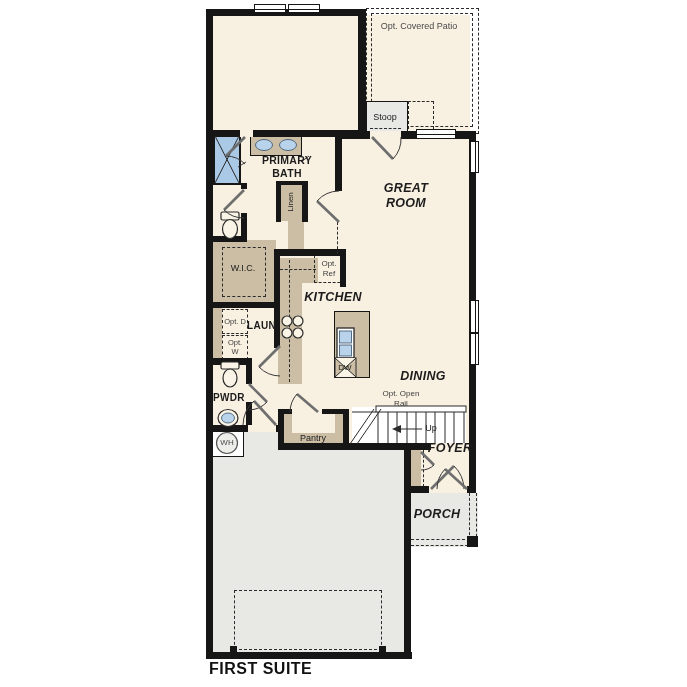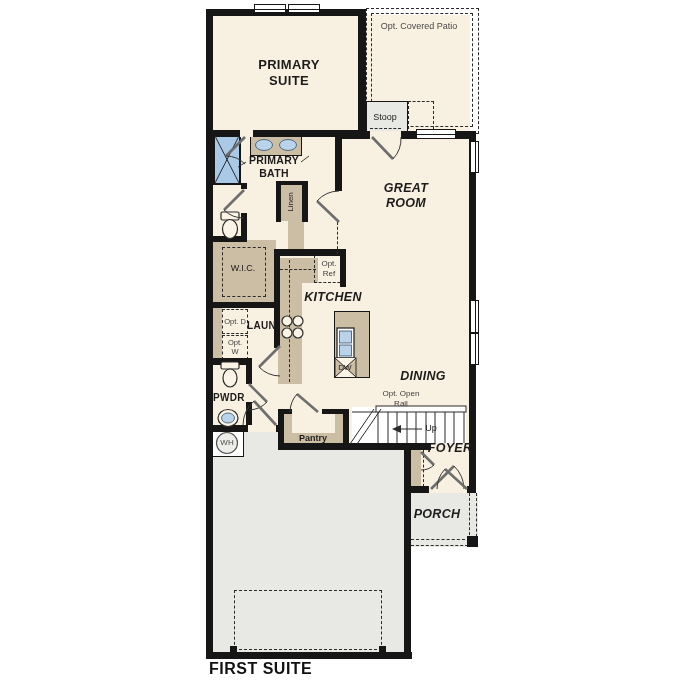"PRIMARY SUITE" div.lbl { html: <div>PRIMARY SUITE</div> -> none }
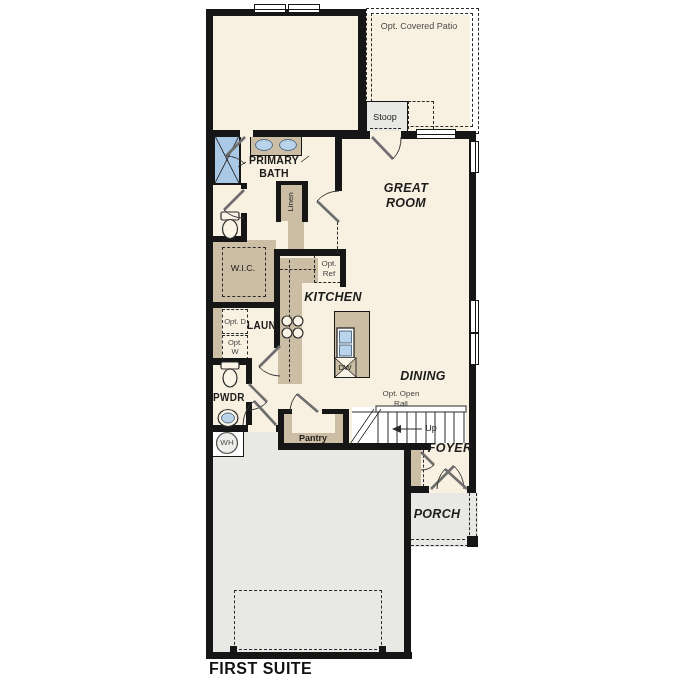"PRIMARY BATH" .s11 { margin-left: none -> 13px }
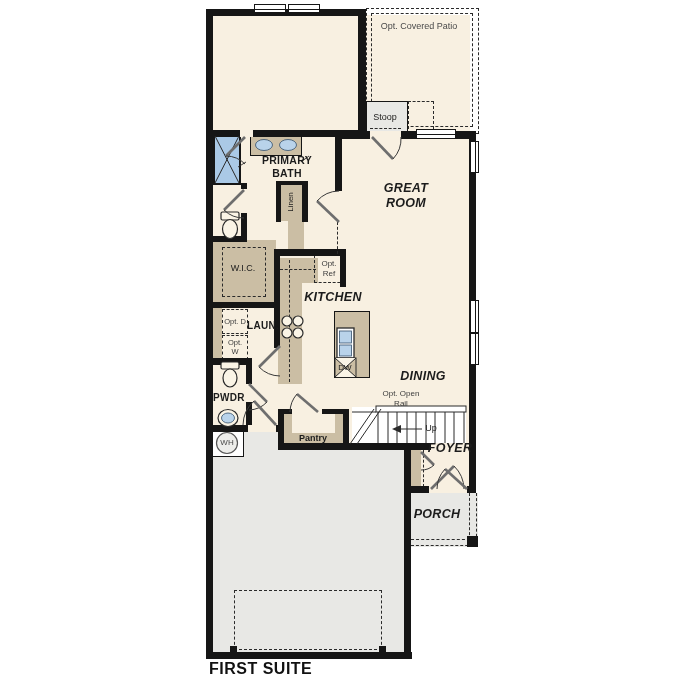"Pantry" div.lbl { font-weight: bold -> none }
